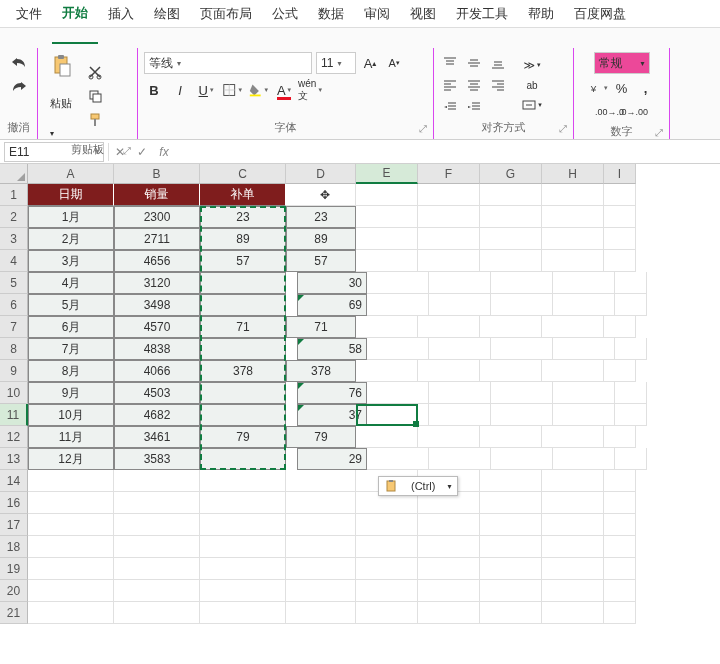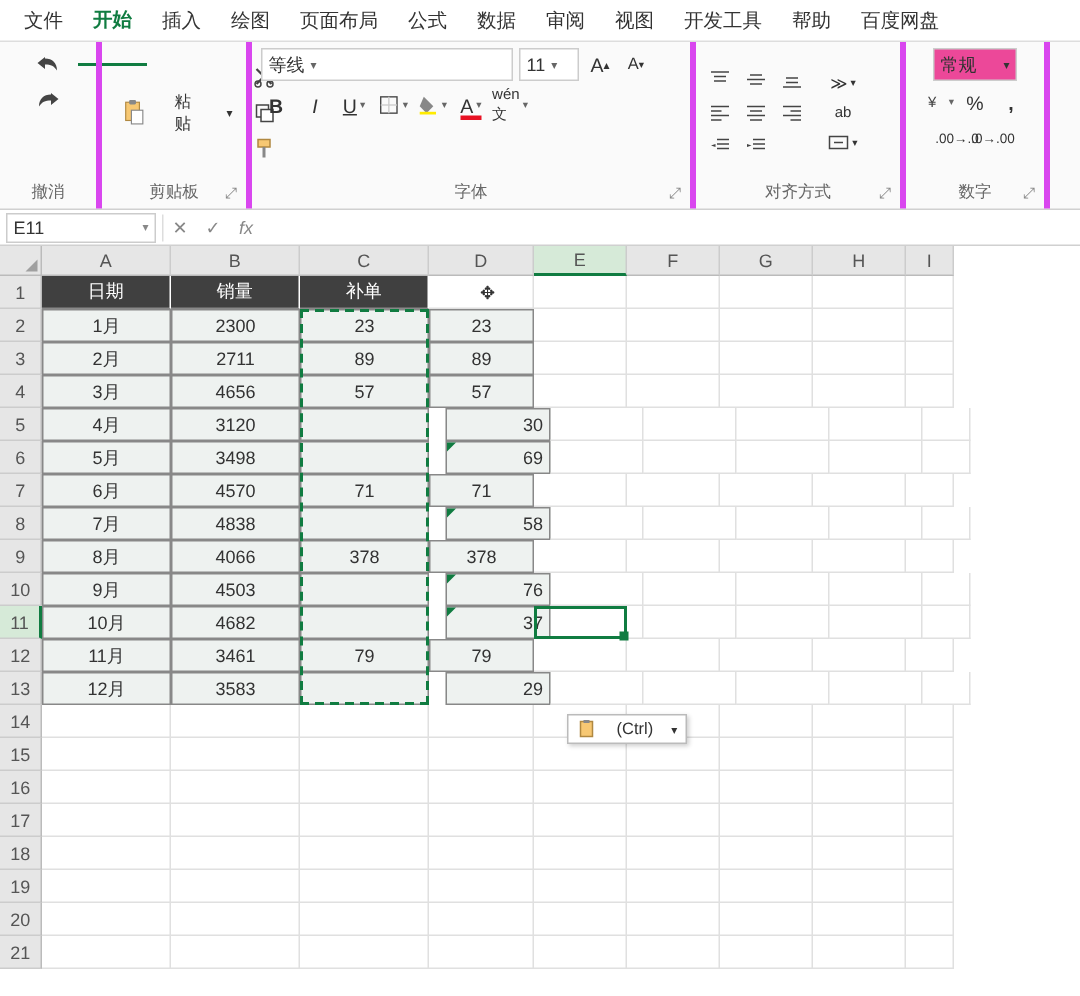"等线" .group { border-right: 4px solid #d946ef -> 1px solid #d946ef; margin-top: none -> 20px }
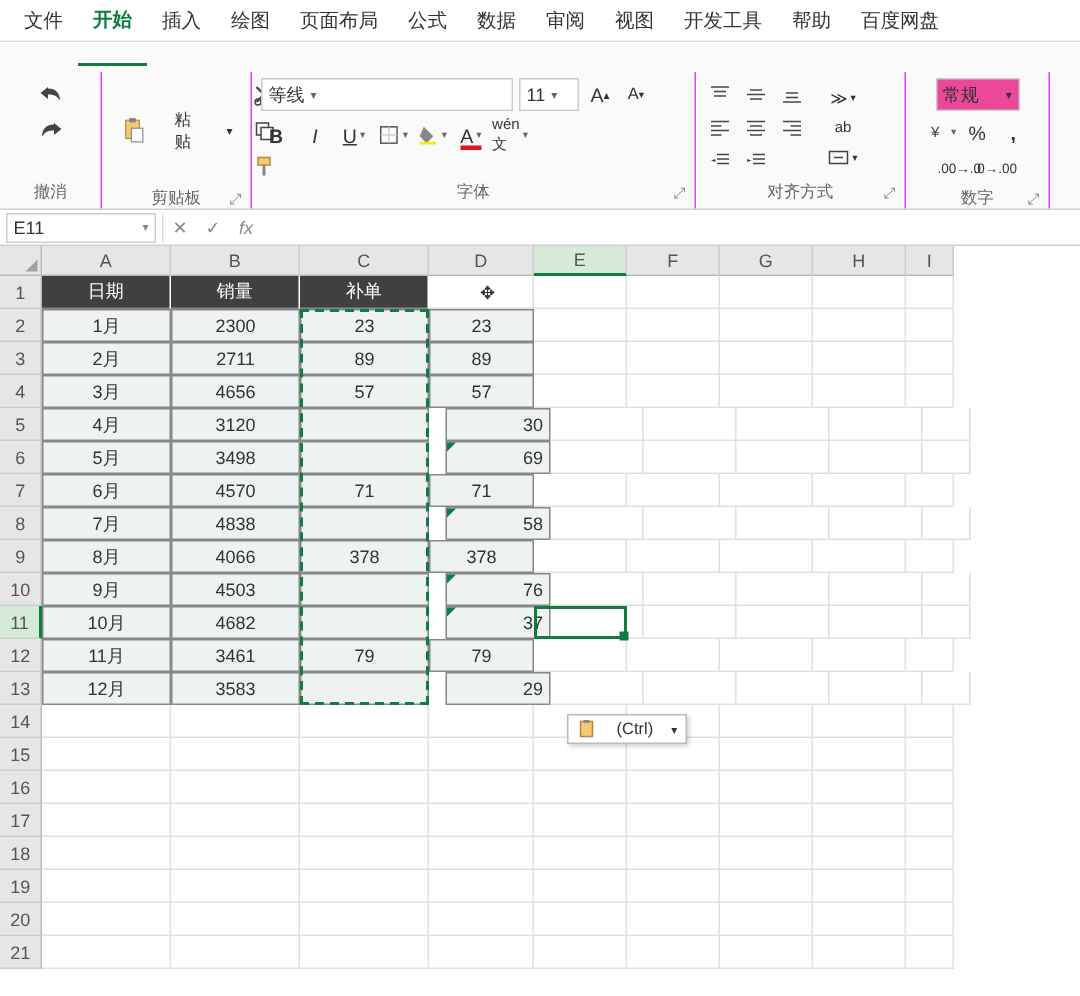"粘贴" .big-btn { align-items: center -> none; flex-direction: row -> column }
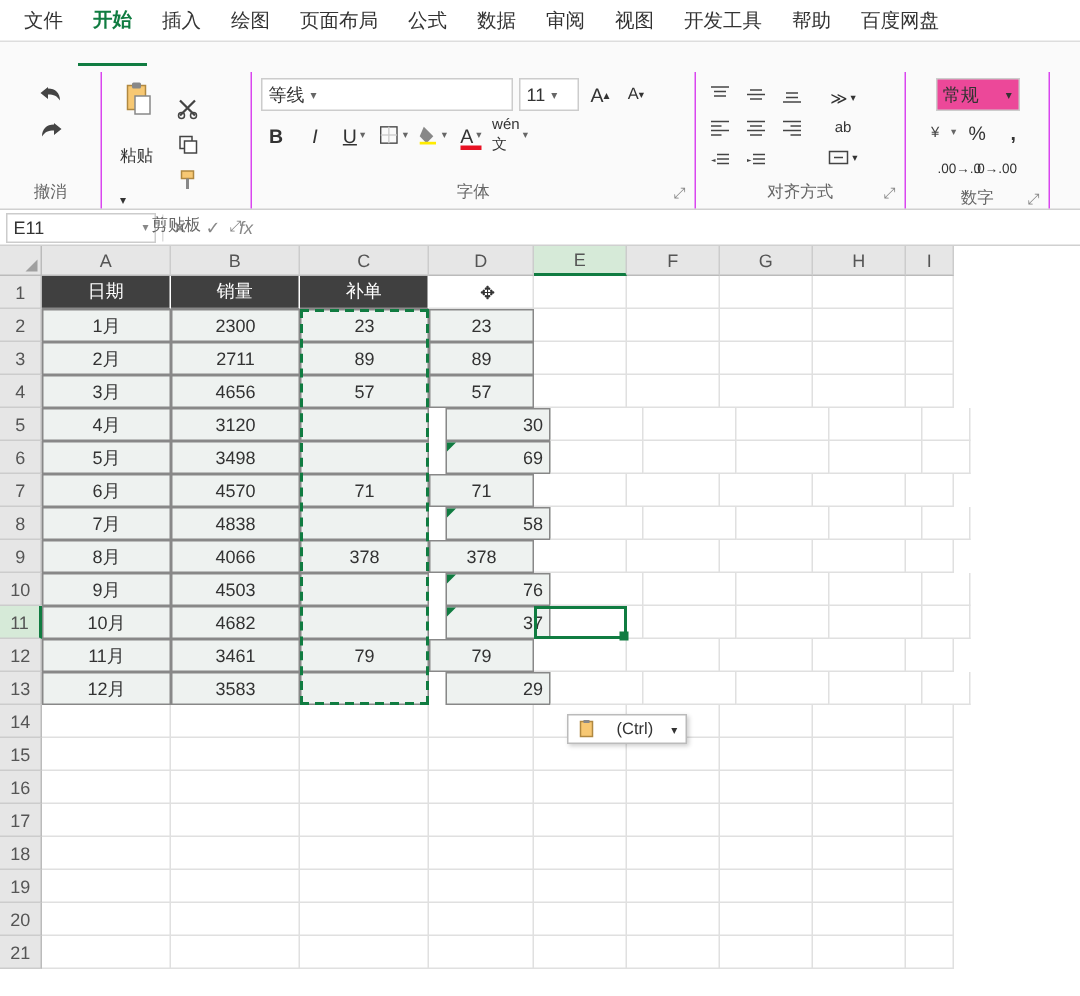"撤消" div.group { width: 68px -> 38px }
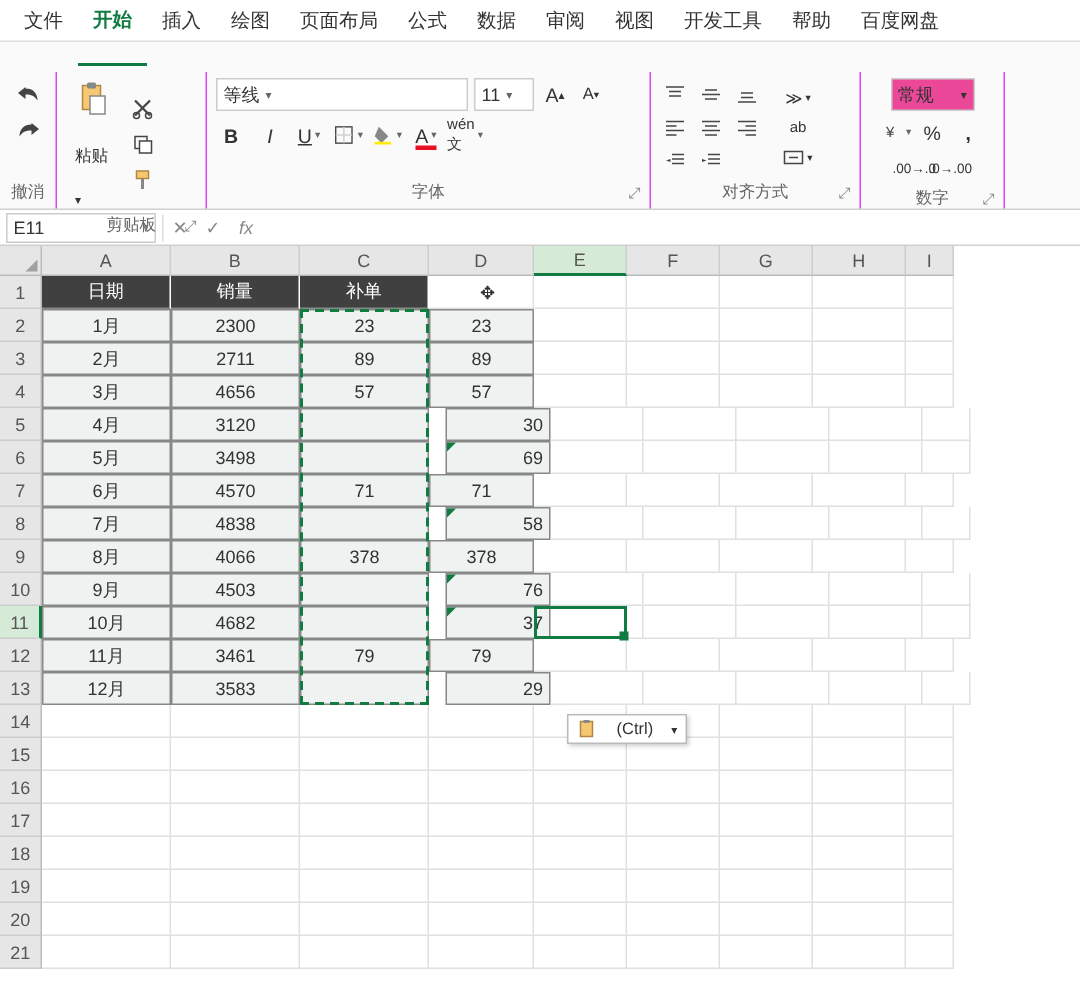"日期" .cell.hdr { background: #404040 -> #7f1d1d }
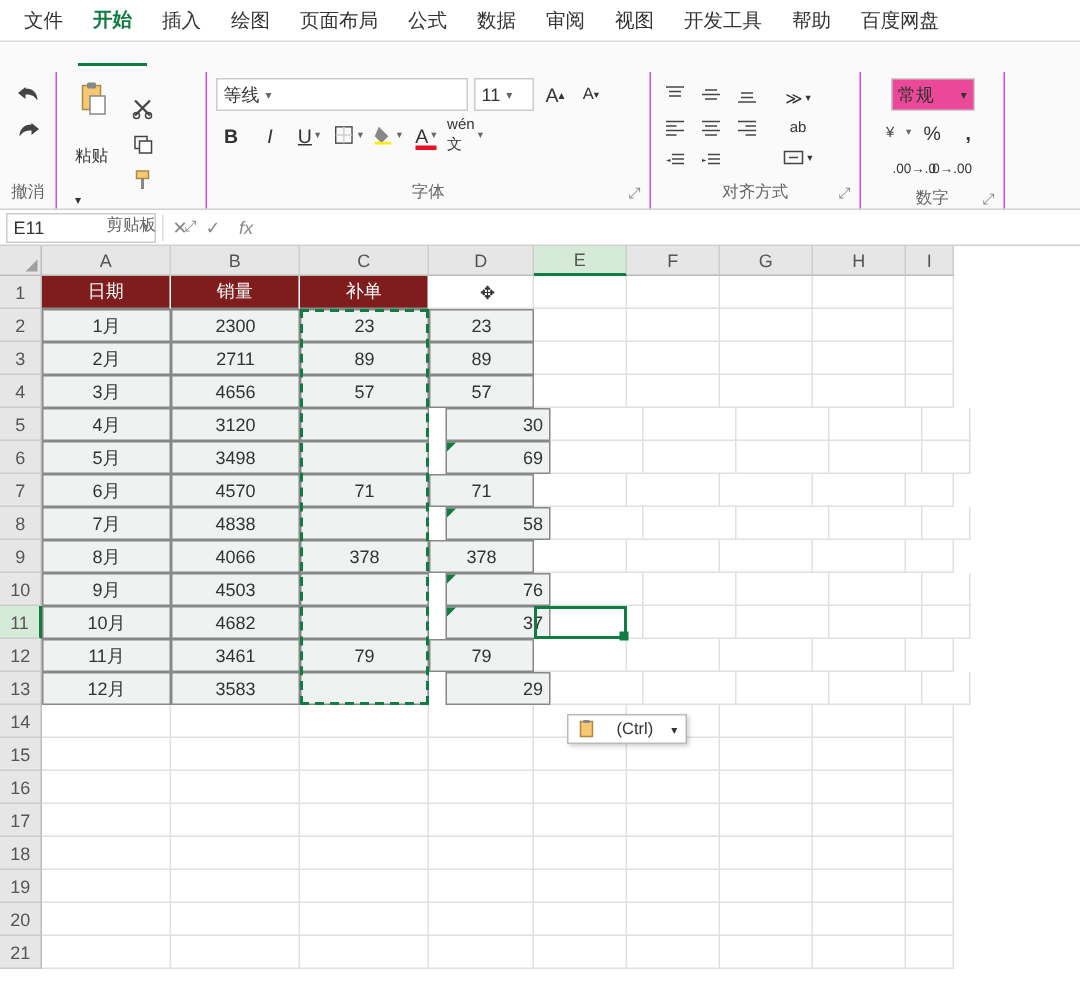"15" div.row { html: <div> <div>15</div> <div></div> <div></div> <div></div> <div></div> <div></div> <div></div> <div></div> <div></div> <div></div> </div> -> none }
